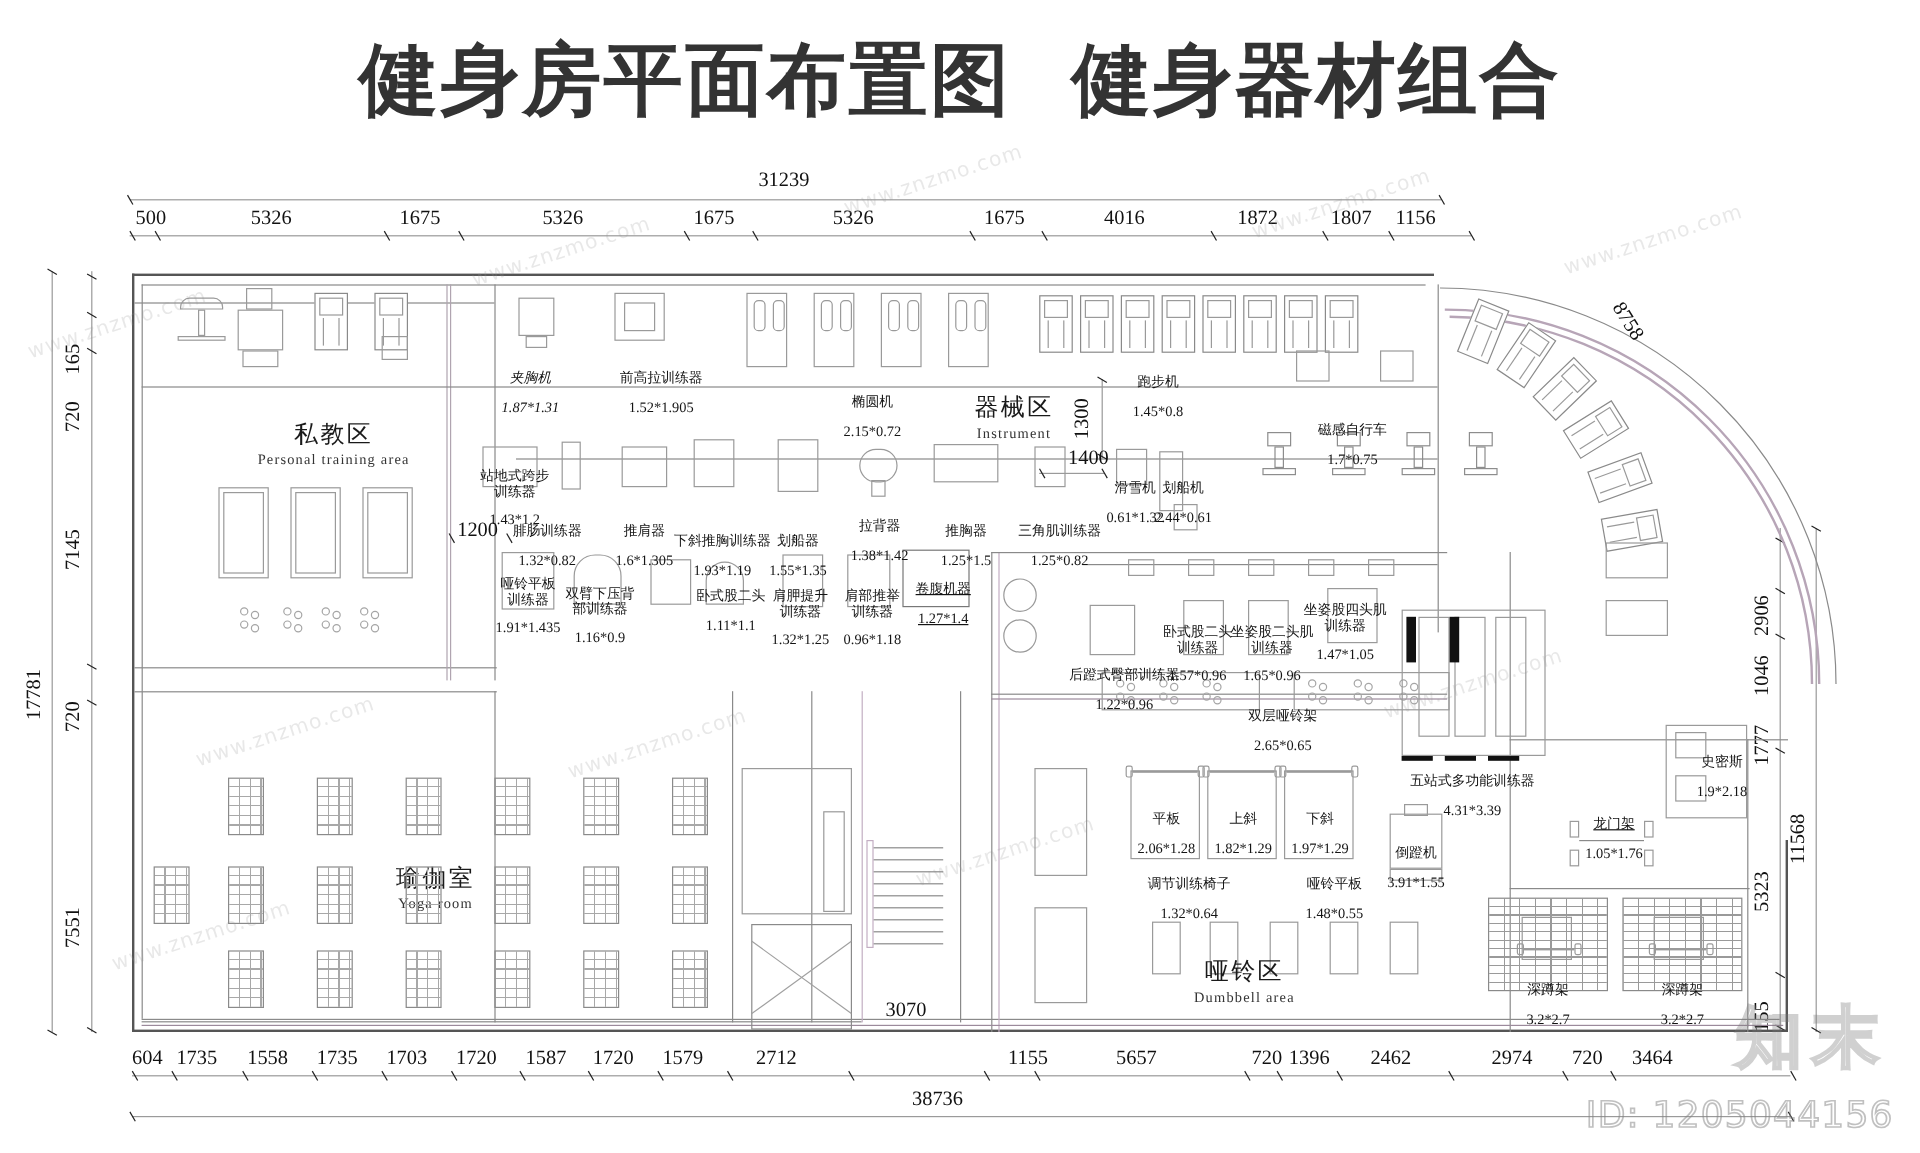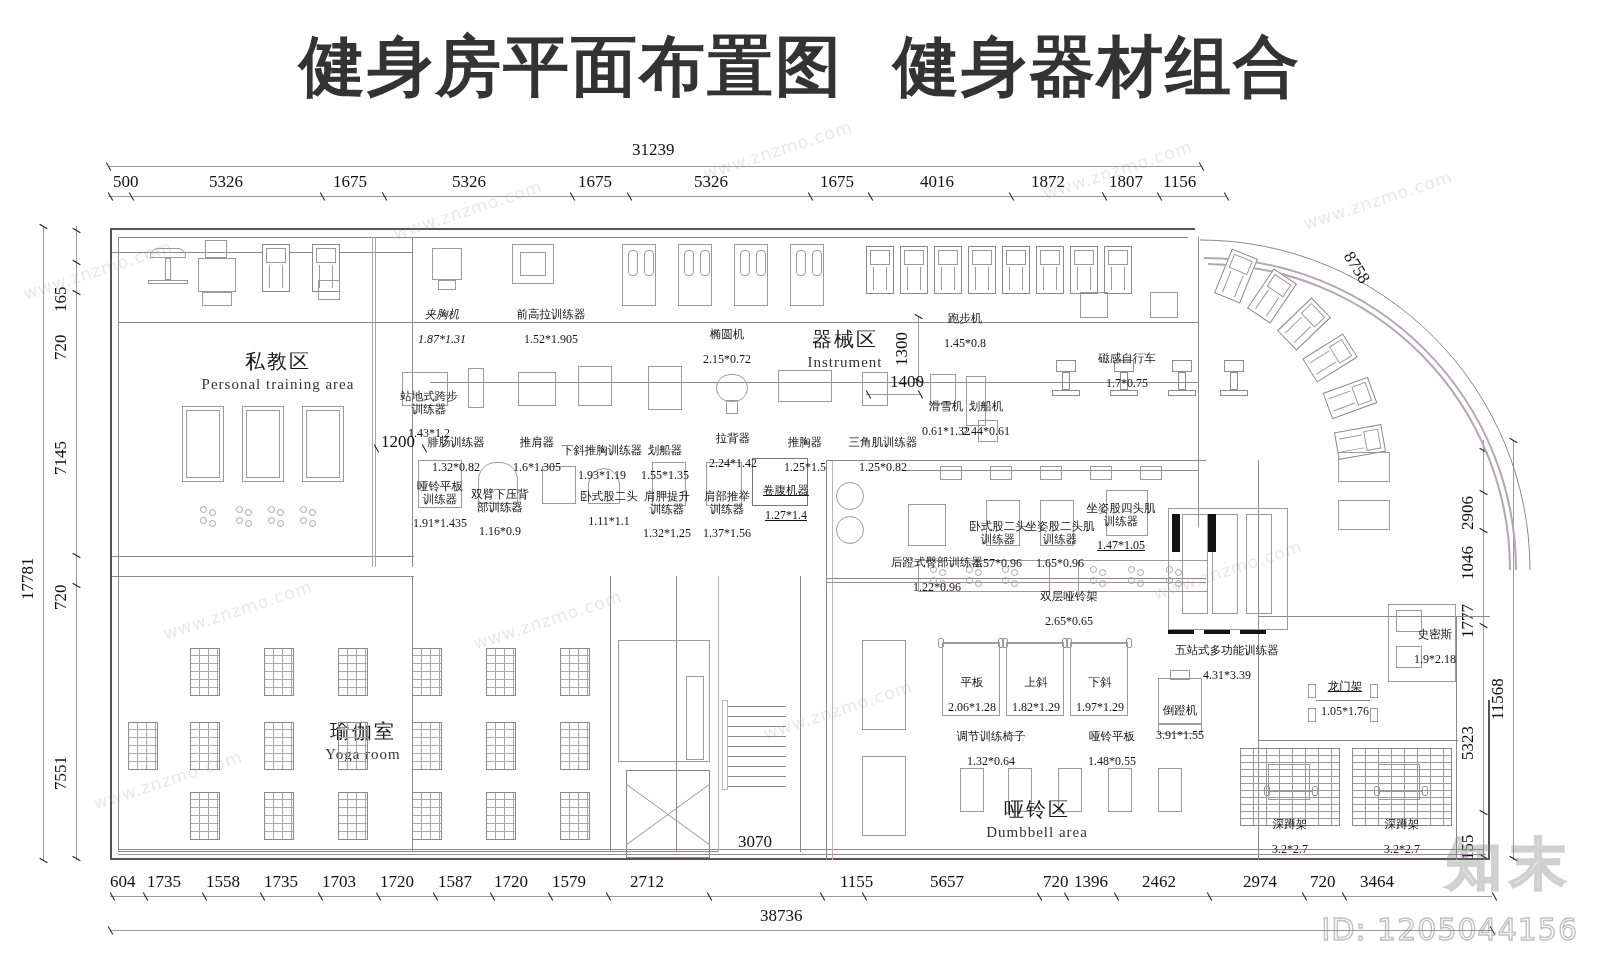"Instrument" .area .en { font-size: 15px -> 12px }
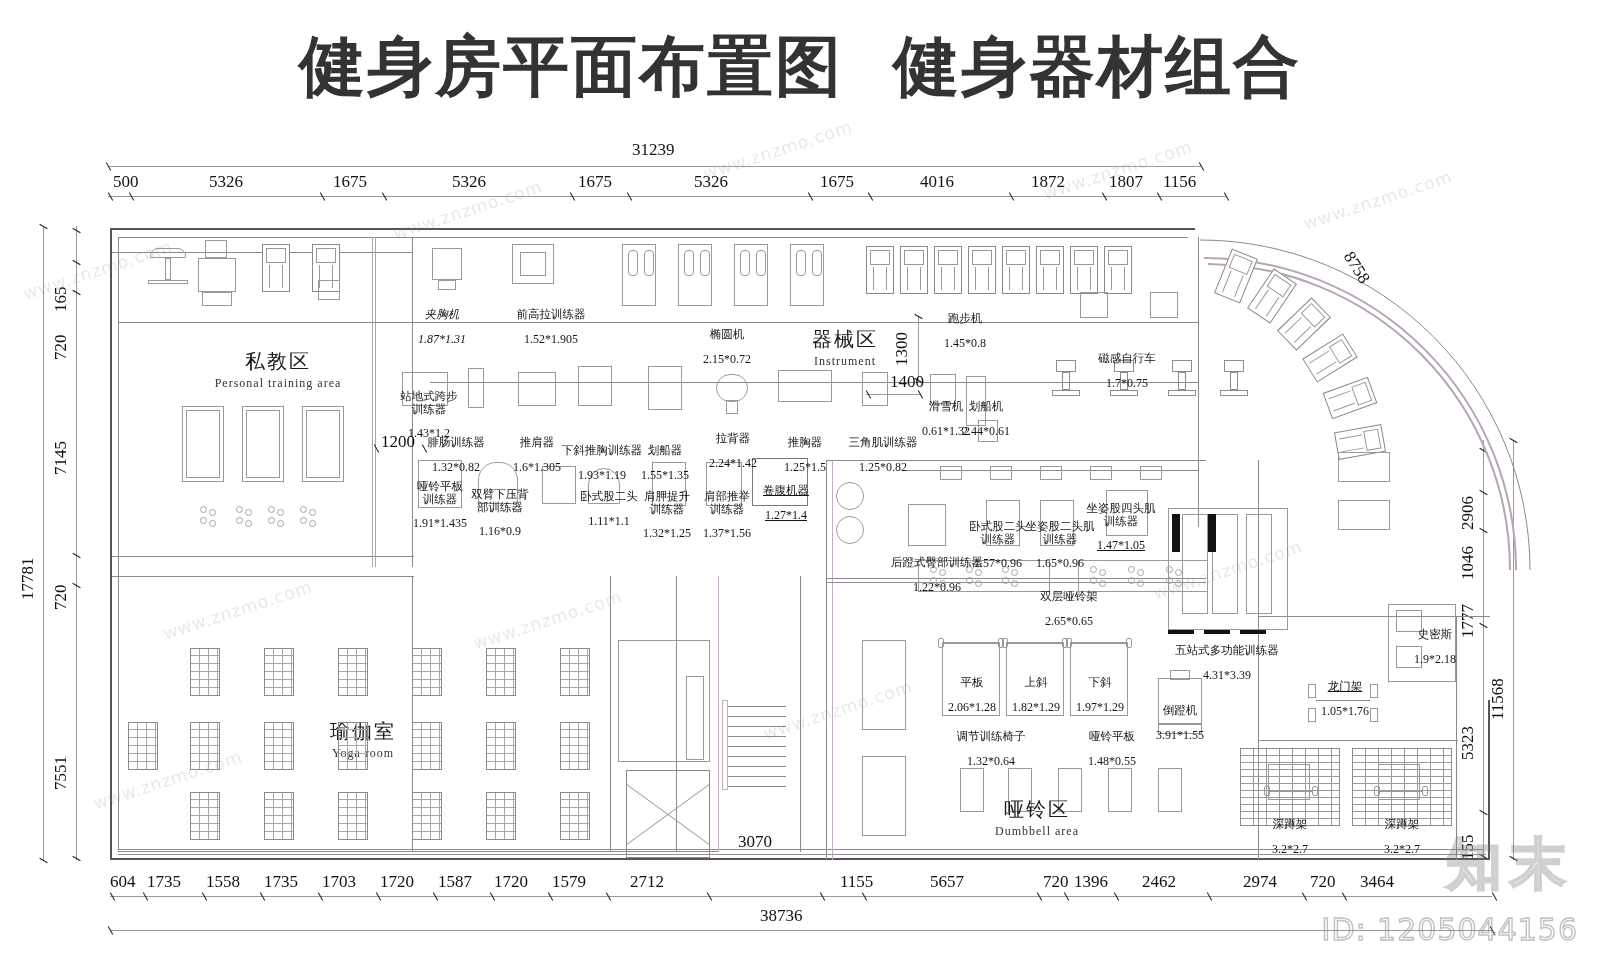"2.24*1.42" span.dim { text: 2.24 -> 1.38 }
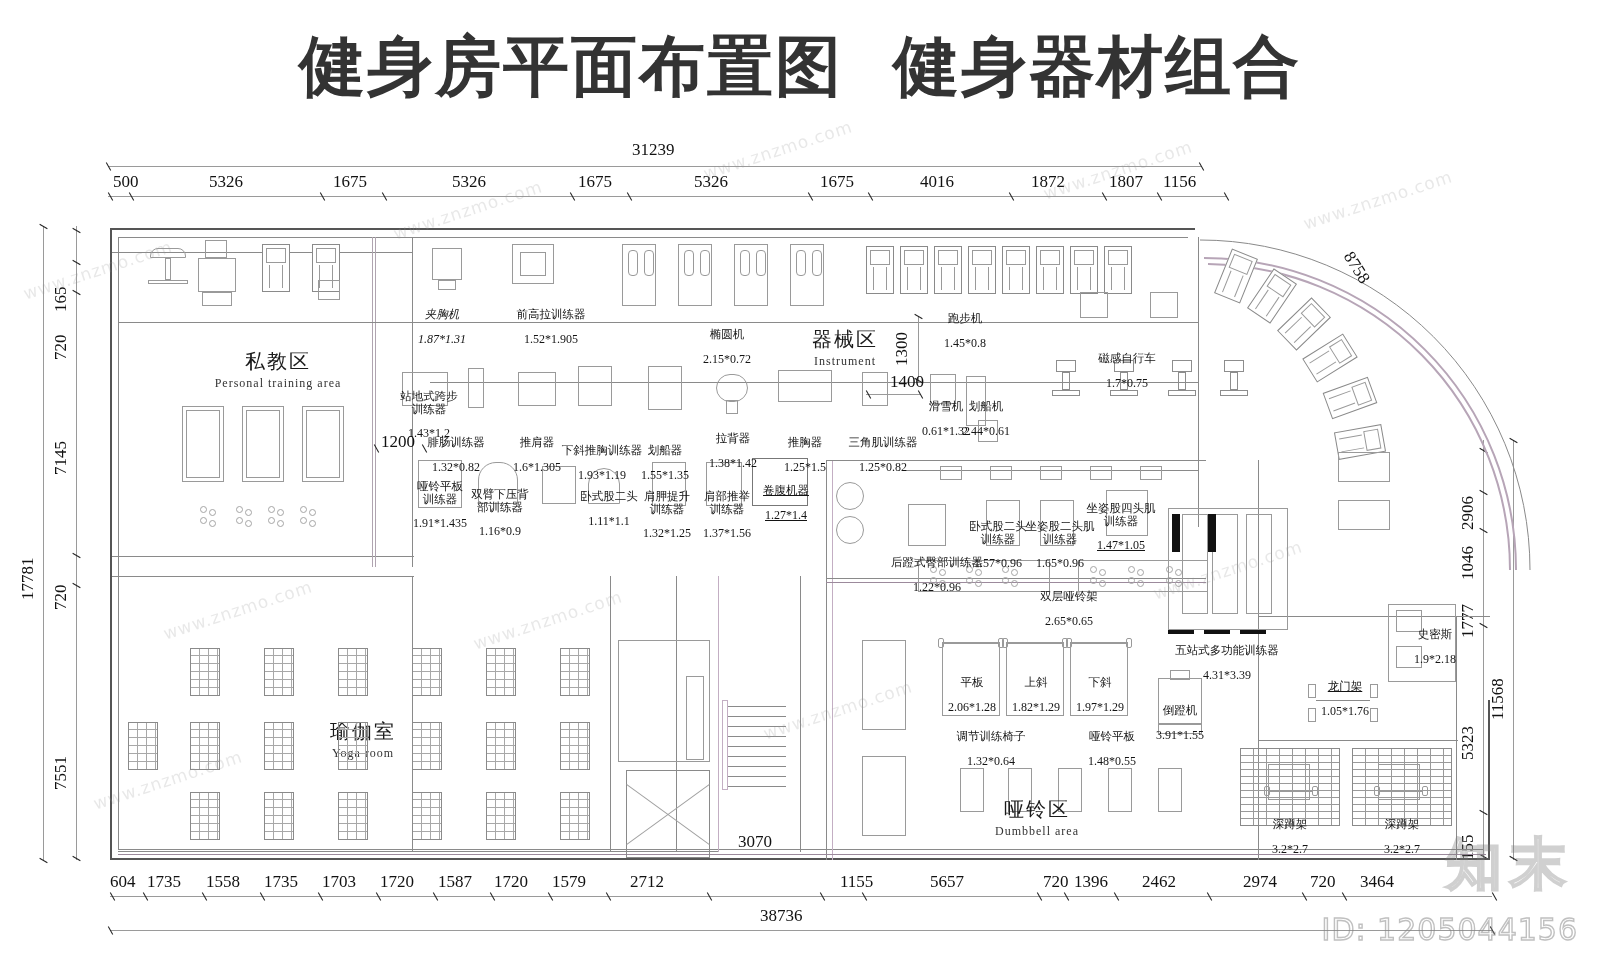"1.37*1.56" span.dim { text: 1.37*1.56 -> 0.96*1.18 }
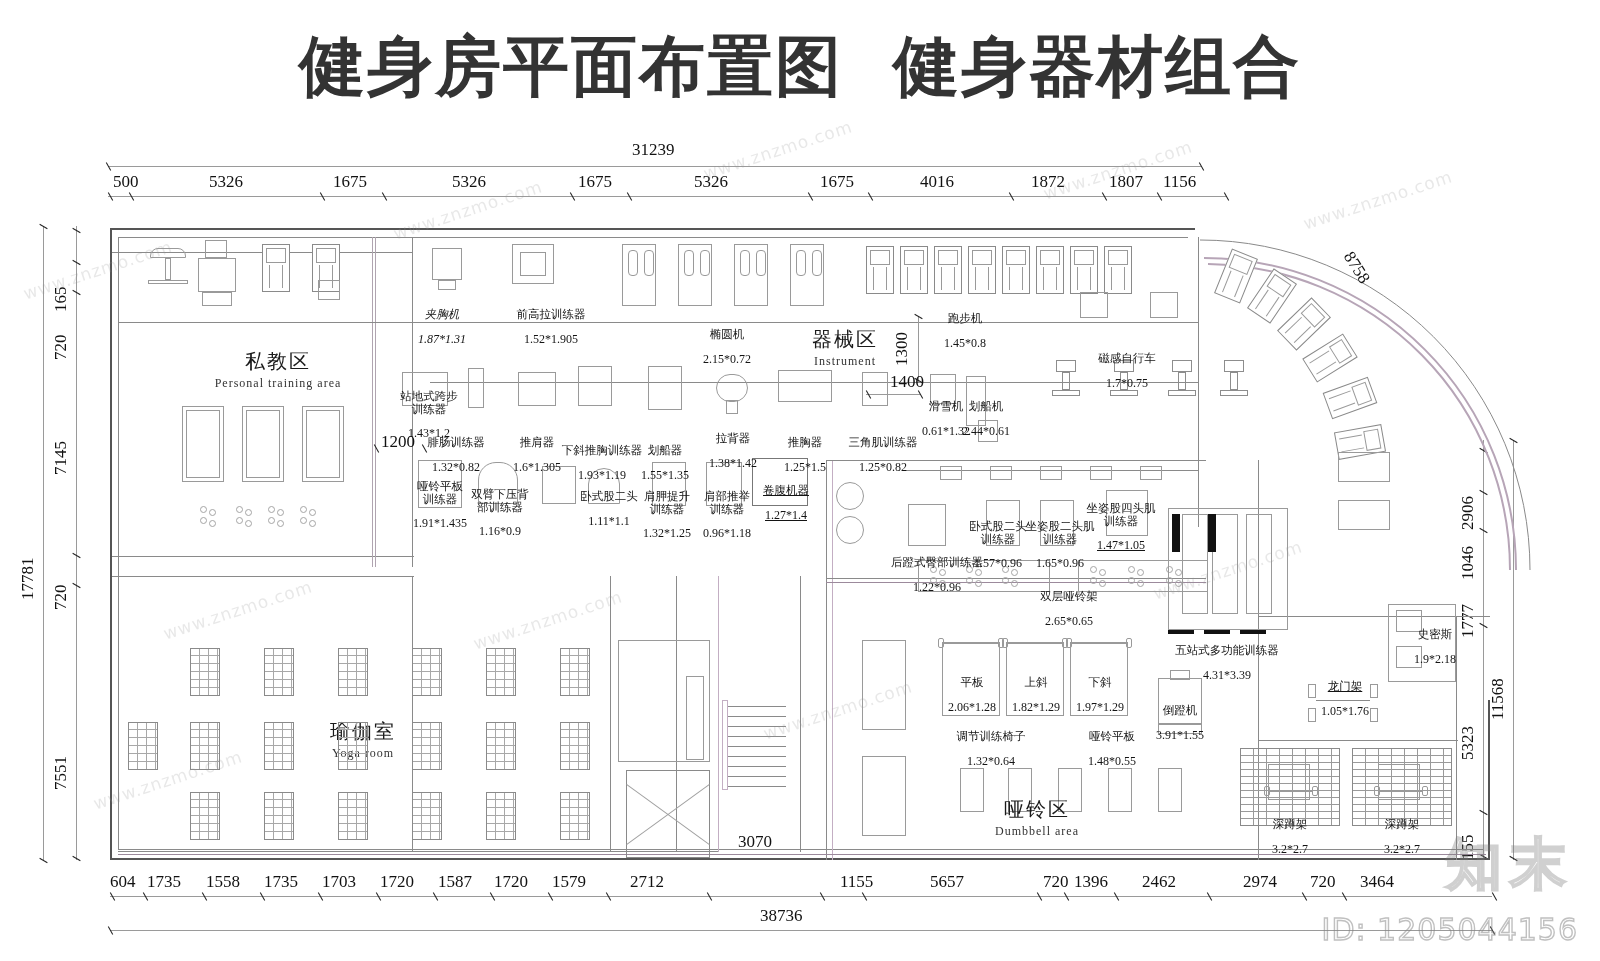"1.47*1.05" span.dim { text-decoration: underline -> none }
